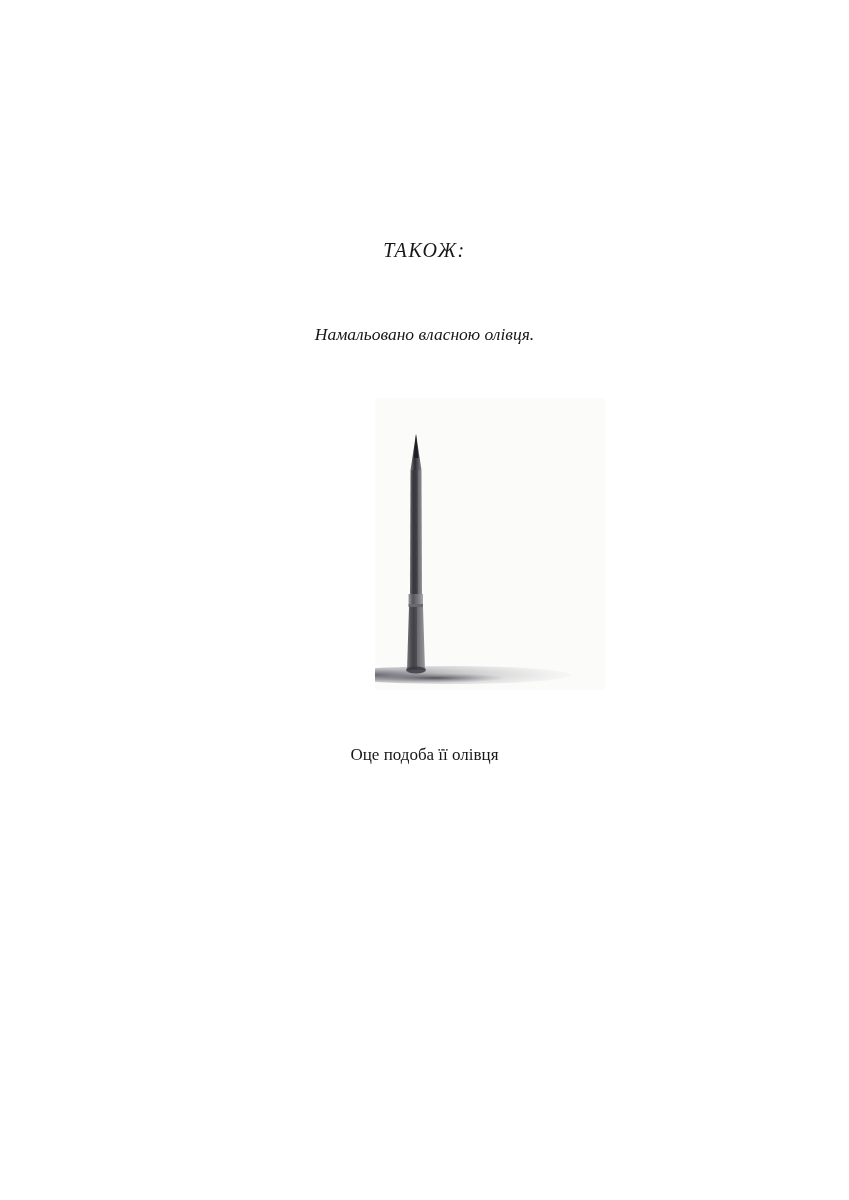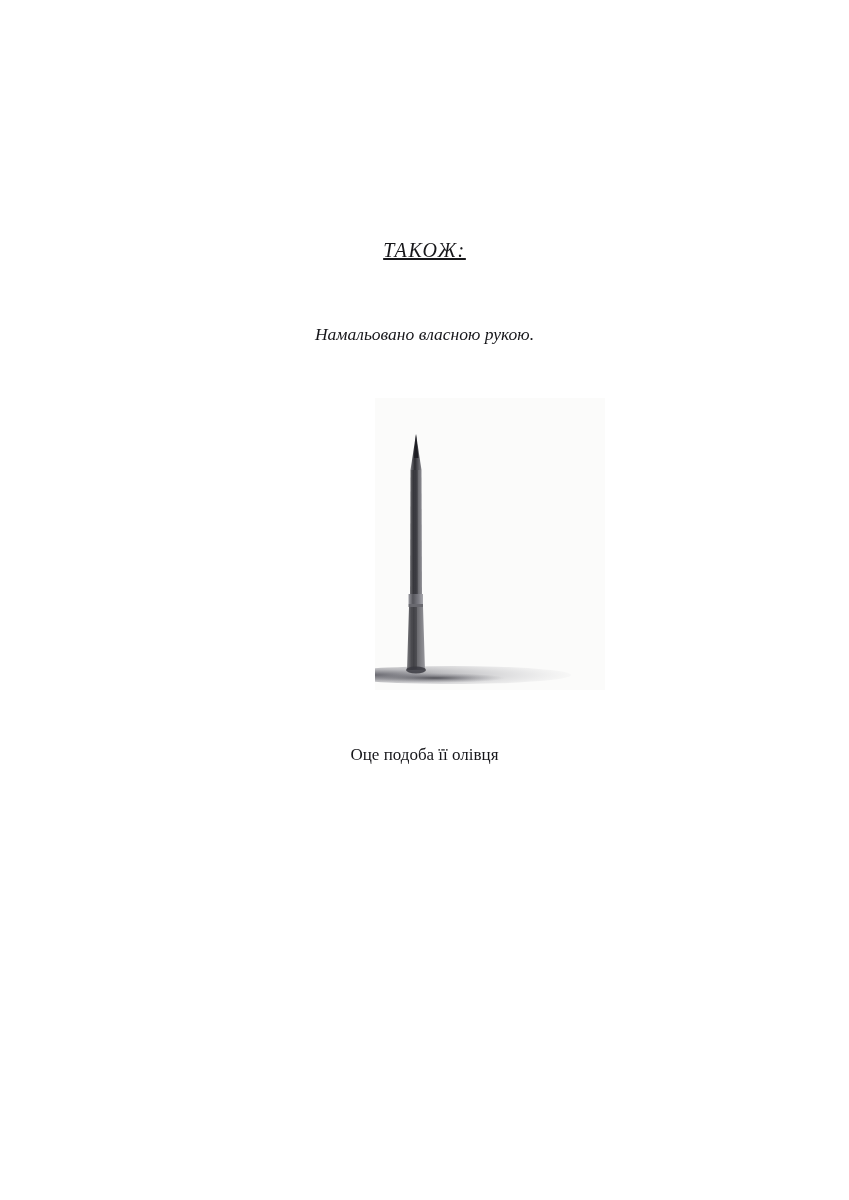"ТАКОЖ:" .heading { text-decoration: underline -> none }
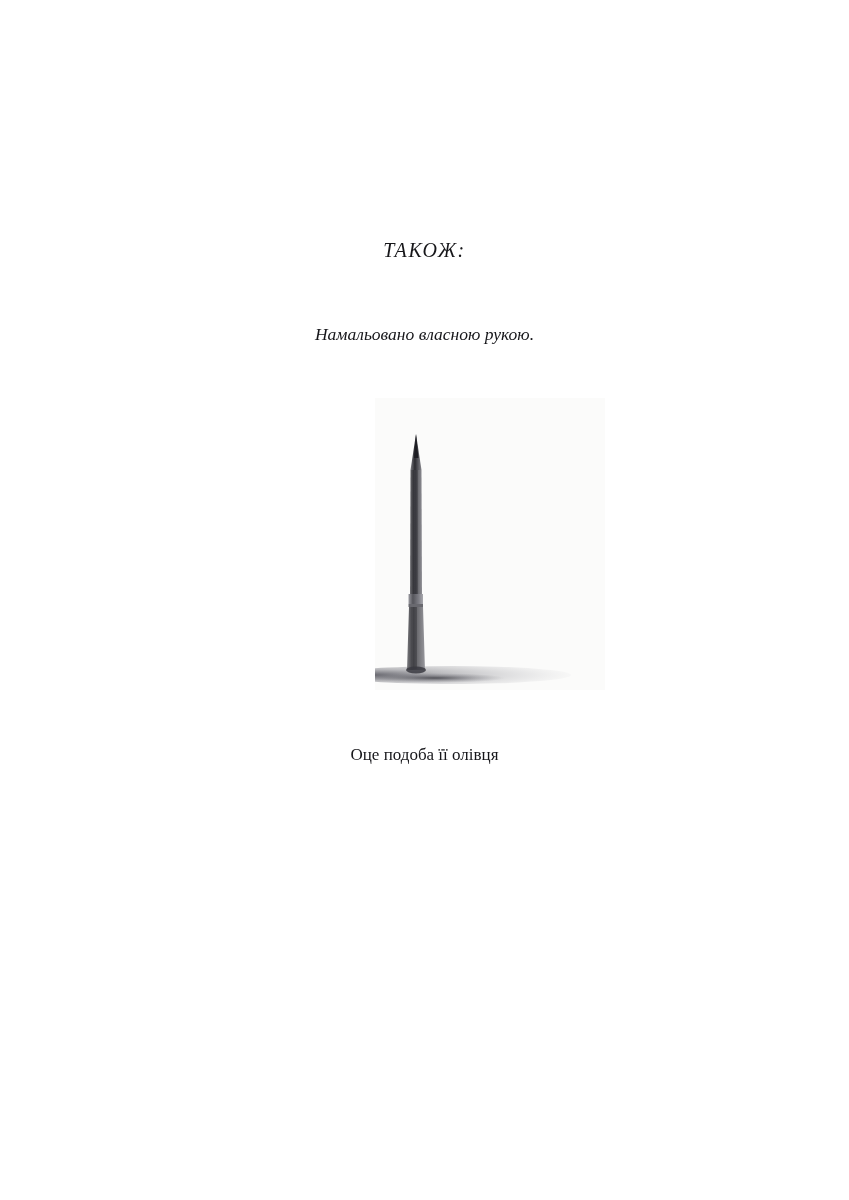"Намальовано власною рукою." span.subtitle-line { text: рукою -> олівця }
